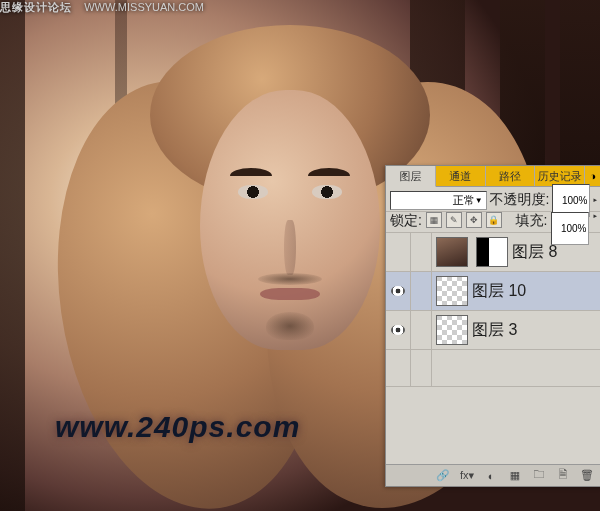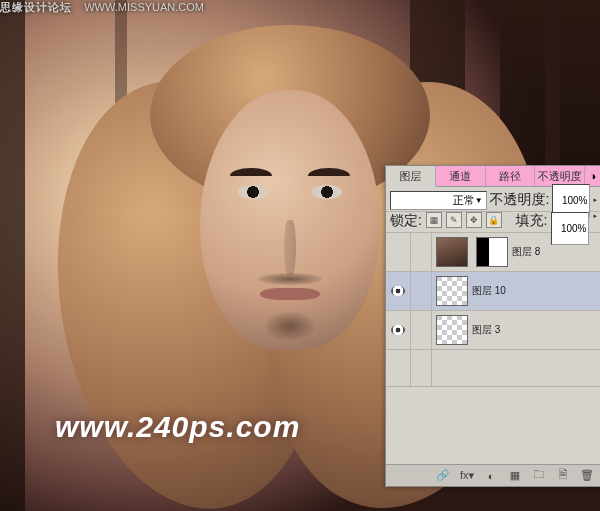"图层" .tabs { background: #f9a8d4 -> #eab308 }
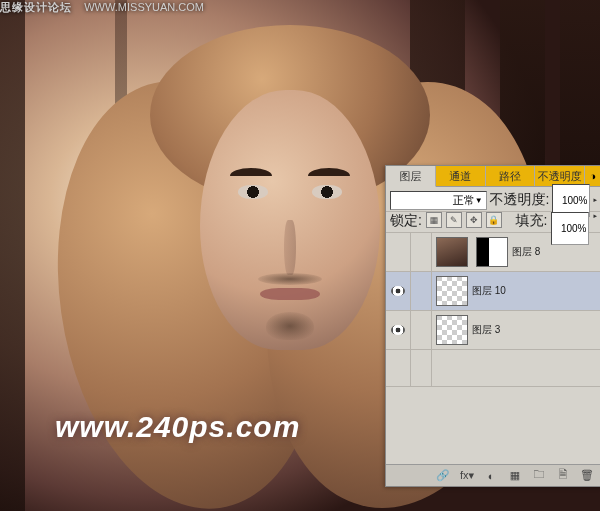"不透明度" div.tab { text: 不透明度 -> 历史记录 }
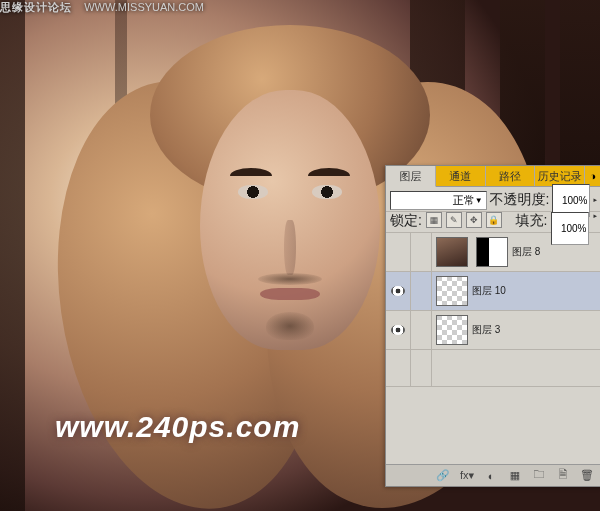"图层 8" .lyname { font-size: 10px -> 16px }
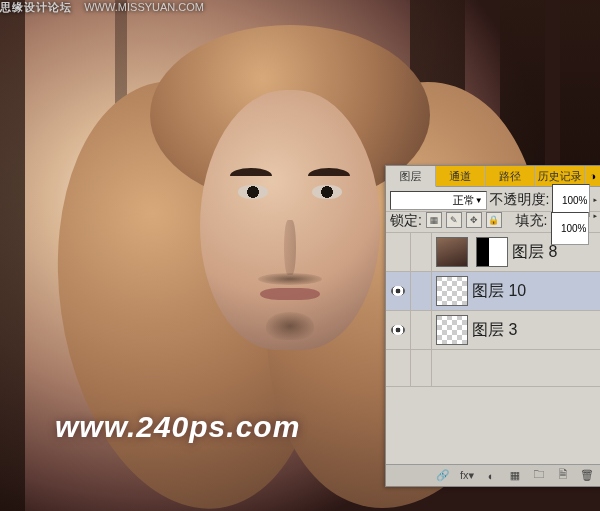"www.240ps.com" .wm { color: #ffffff -> #0f172a }
